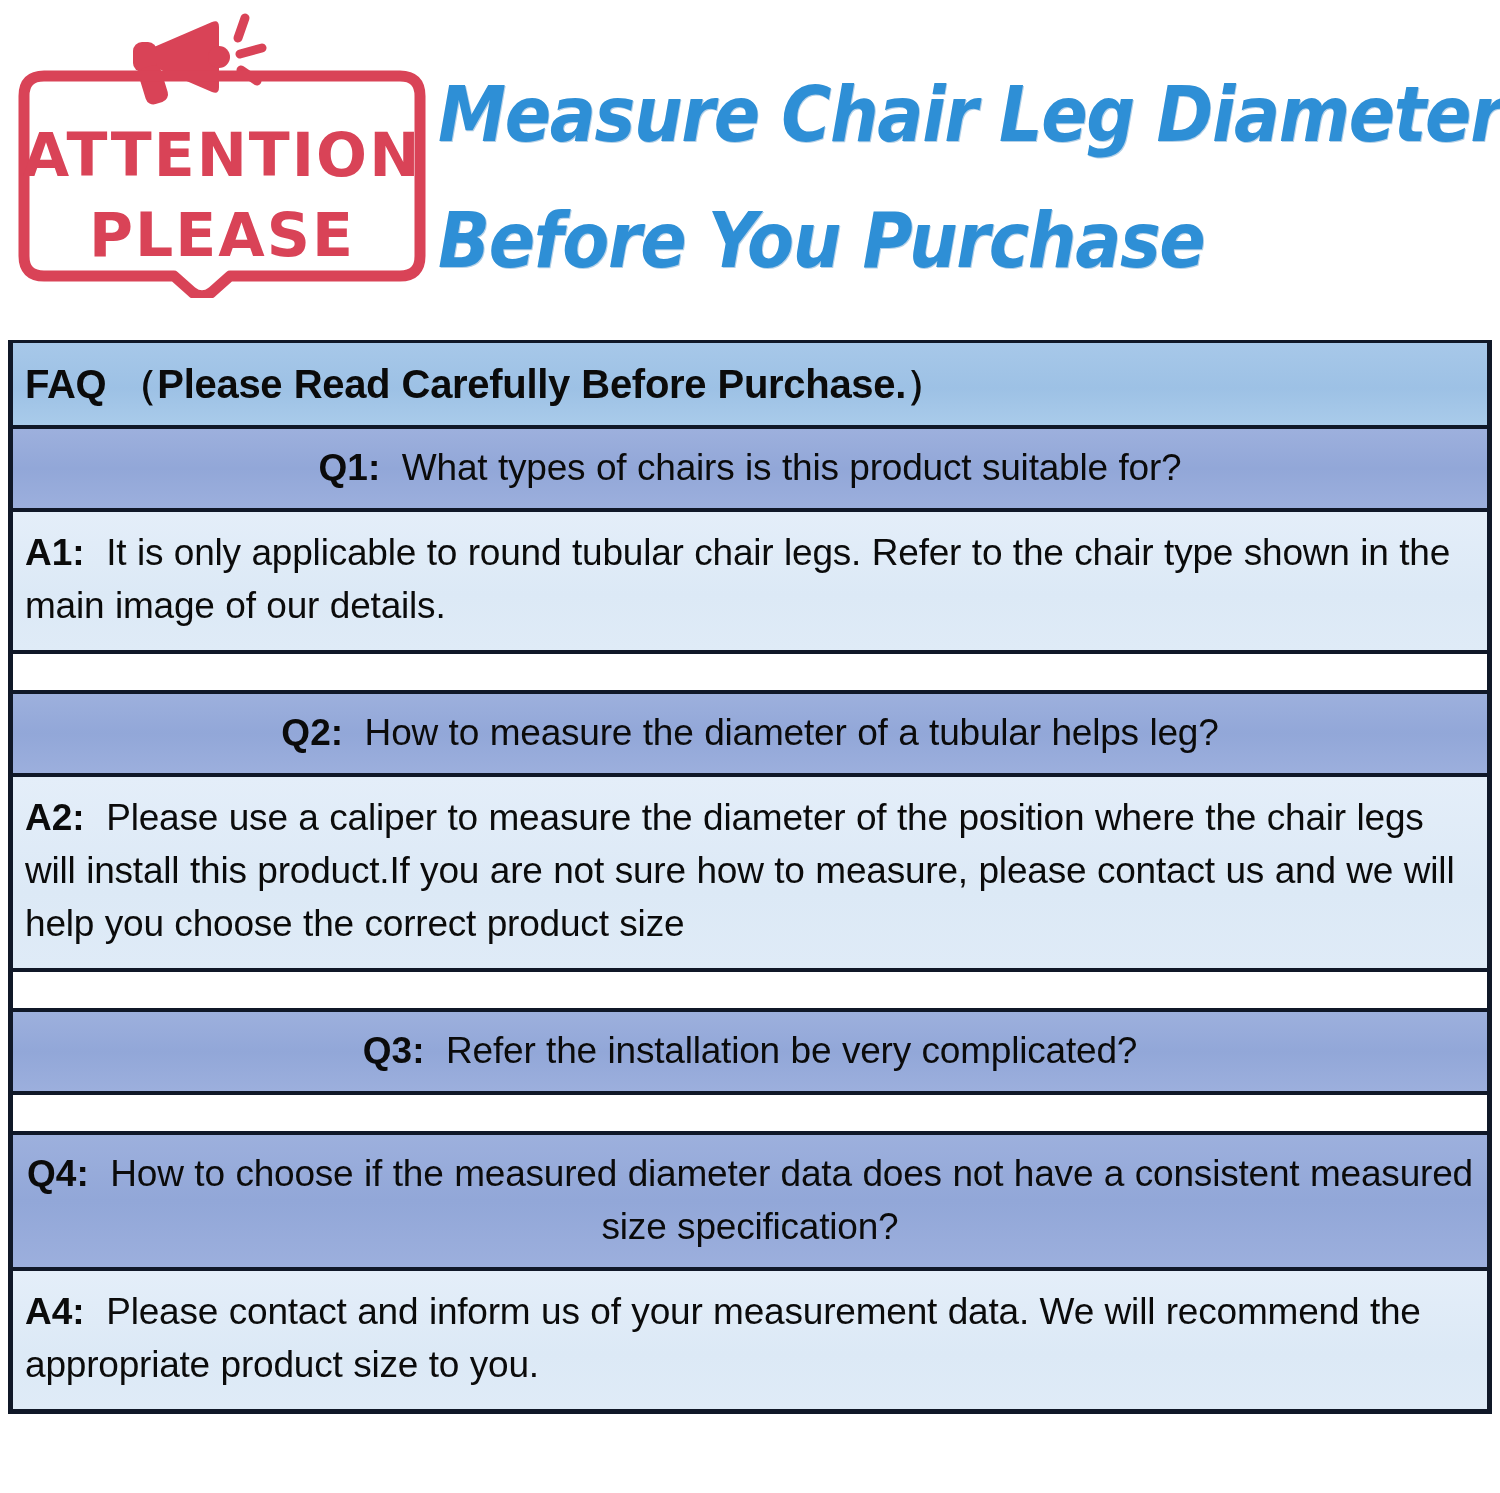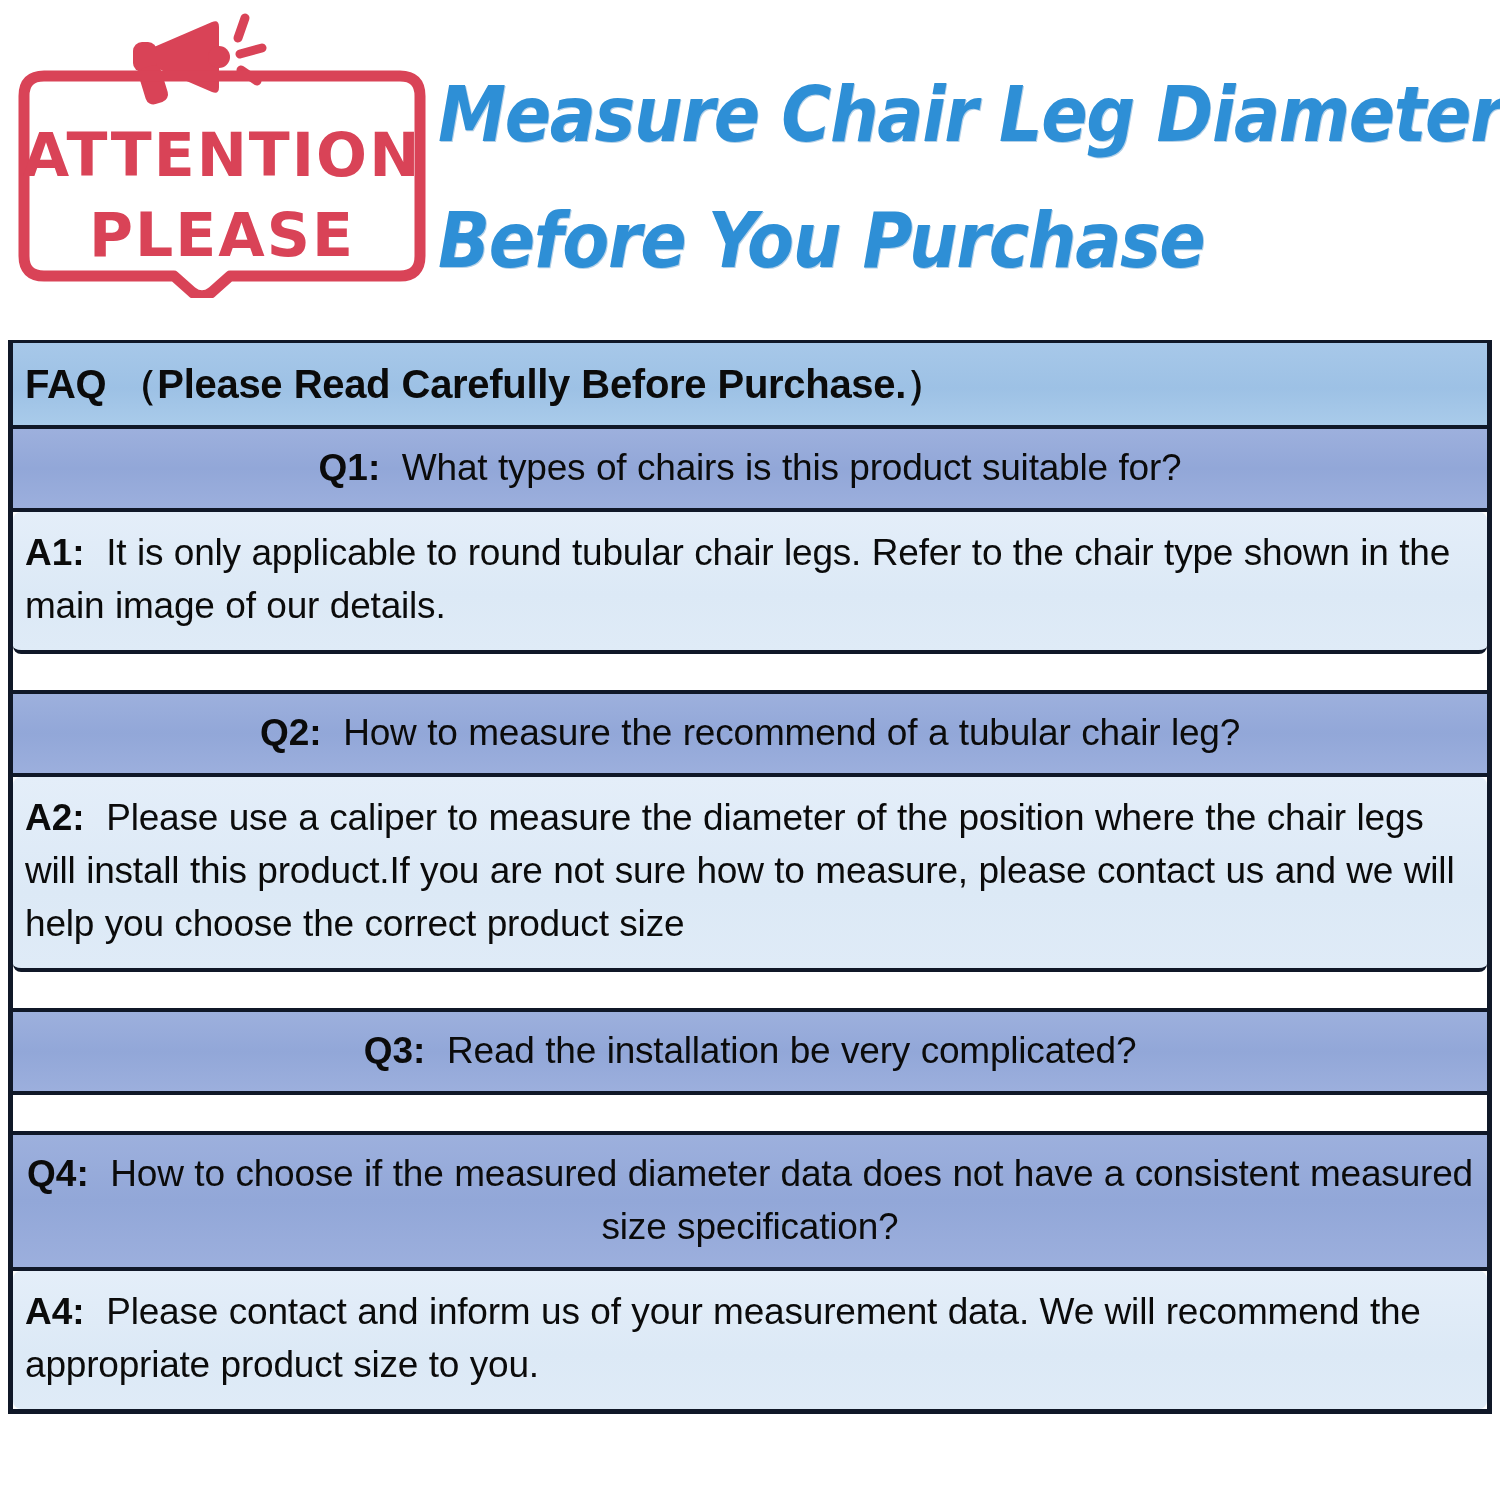"A1: It is only applicable" .row-a { border-radius: 8px -> none }
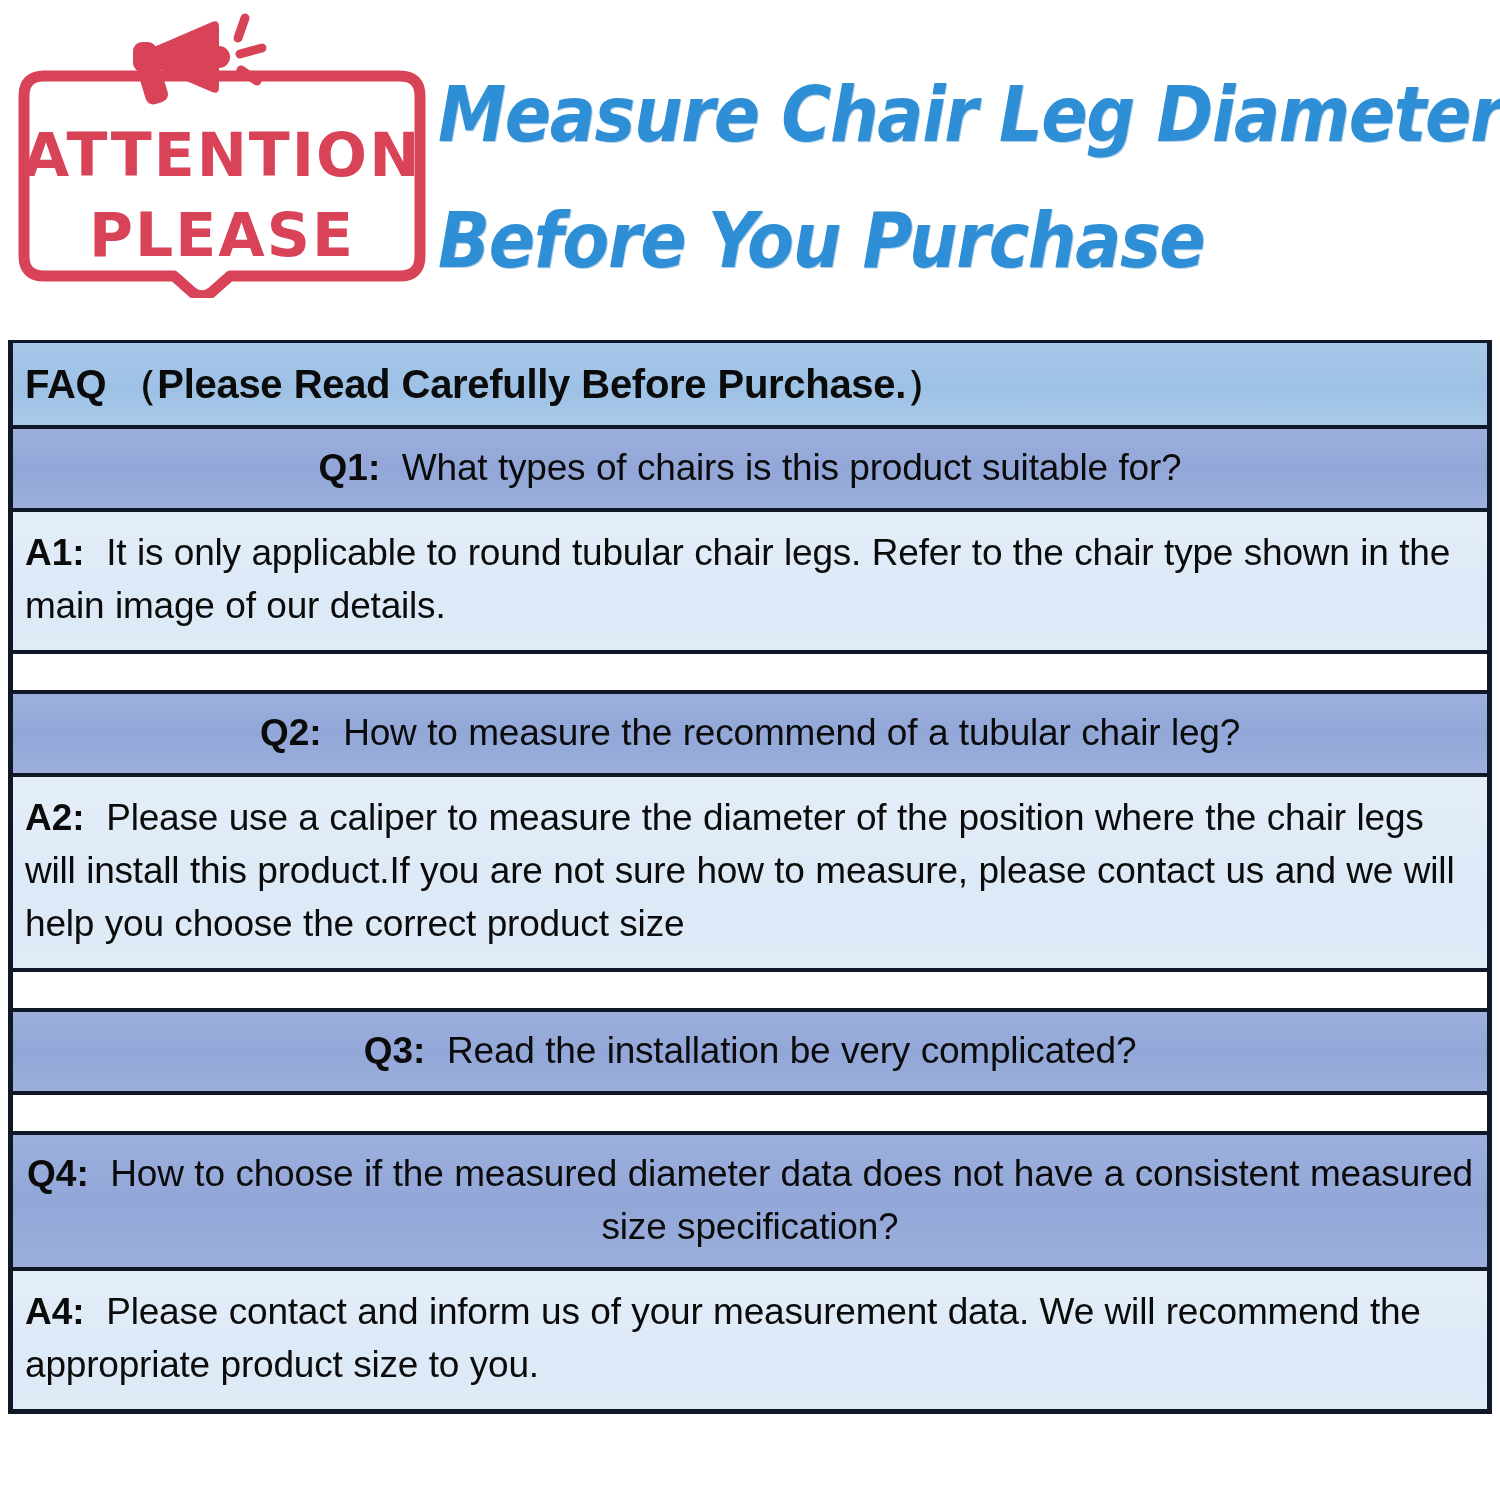"How to measure the recommend" span { text: recommend of a tubular chair -> diameter of a tubular helps }
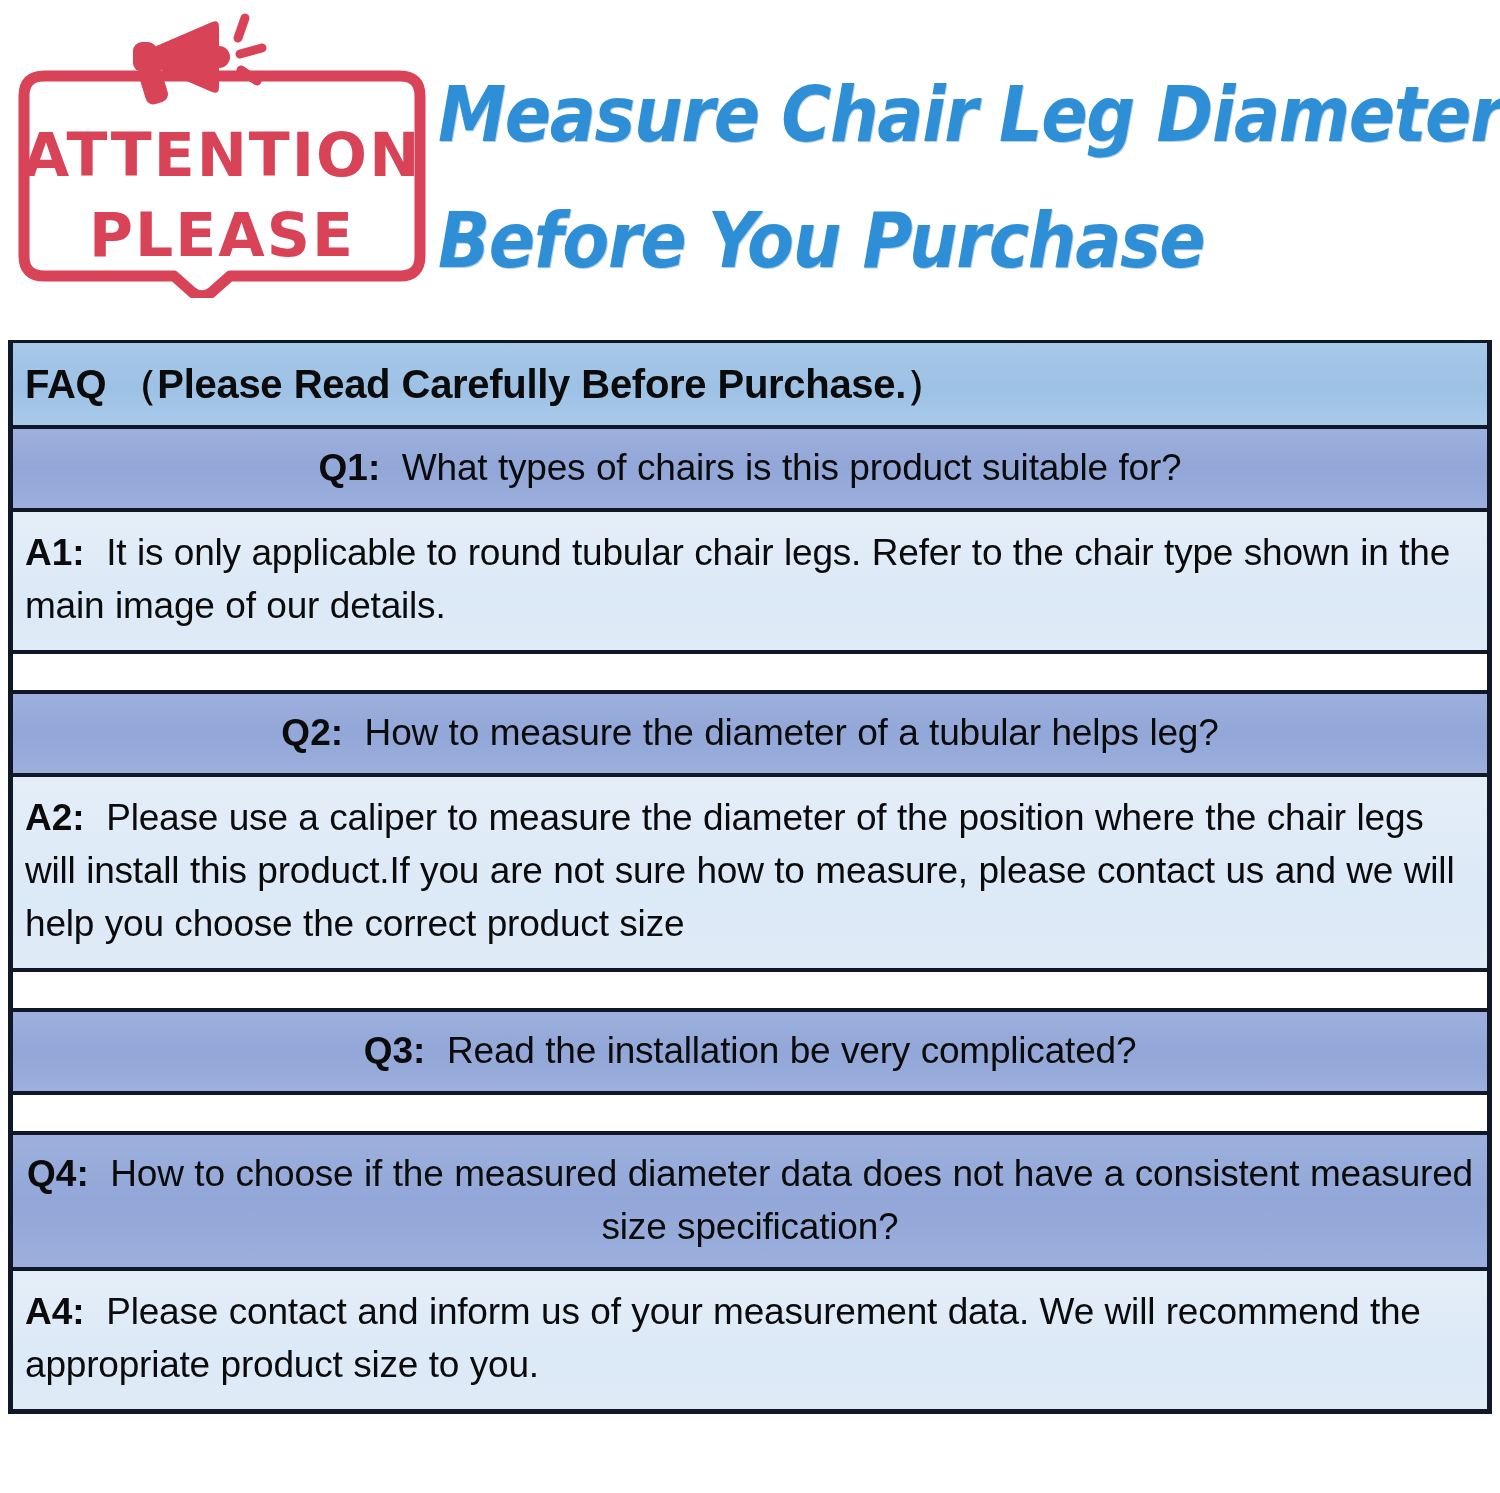"Read the installation be very" span { text: Read -> Refer }
